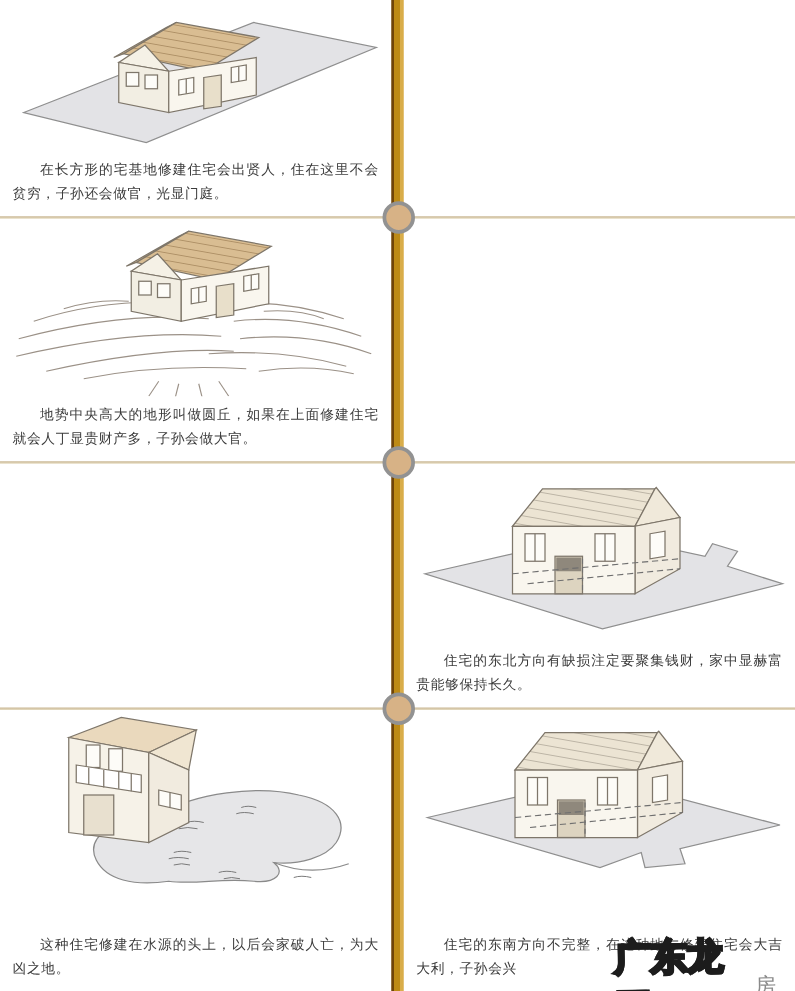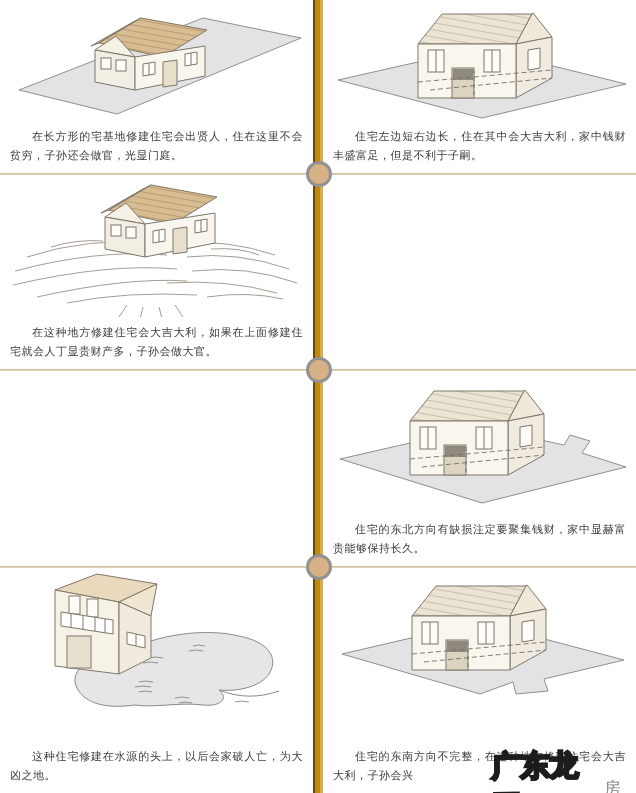"住宅左边短右边长，住在其中会大吉大利，家中钱财丰盛富足，但是不利于子嗣。" div.panel { html: <div> <div> <svg> <polygon></polygon> <use></use> </svg> </div> <p>住宅左边短右边长，住在其中会大吉大利，家中钱财丰盛富足，但是不利于子嗣。</p> </div> -> none }
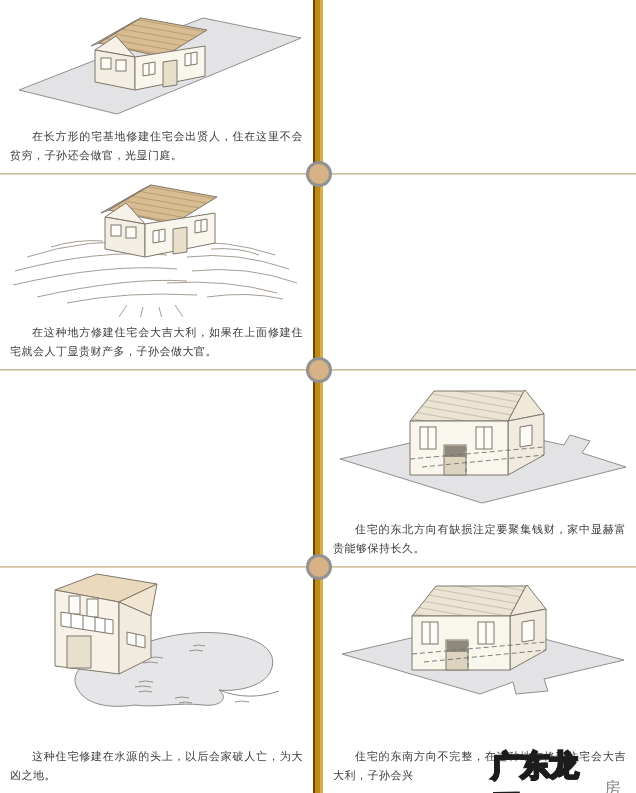"在这种地方修建住宅会大吉大利，如果在上面修建住宅就会人丁显贵财产多，子孙会做大官" p.caption { text: 在这种地方修建住宅会大吉大利 -> 地势中央高大的地形叫做圆丘 }
